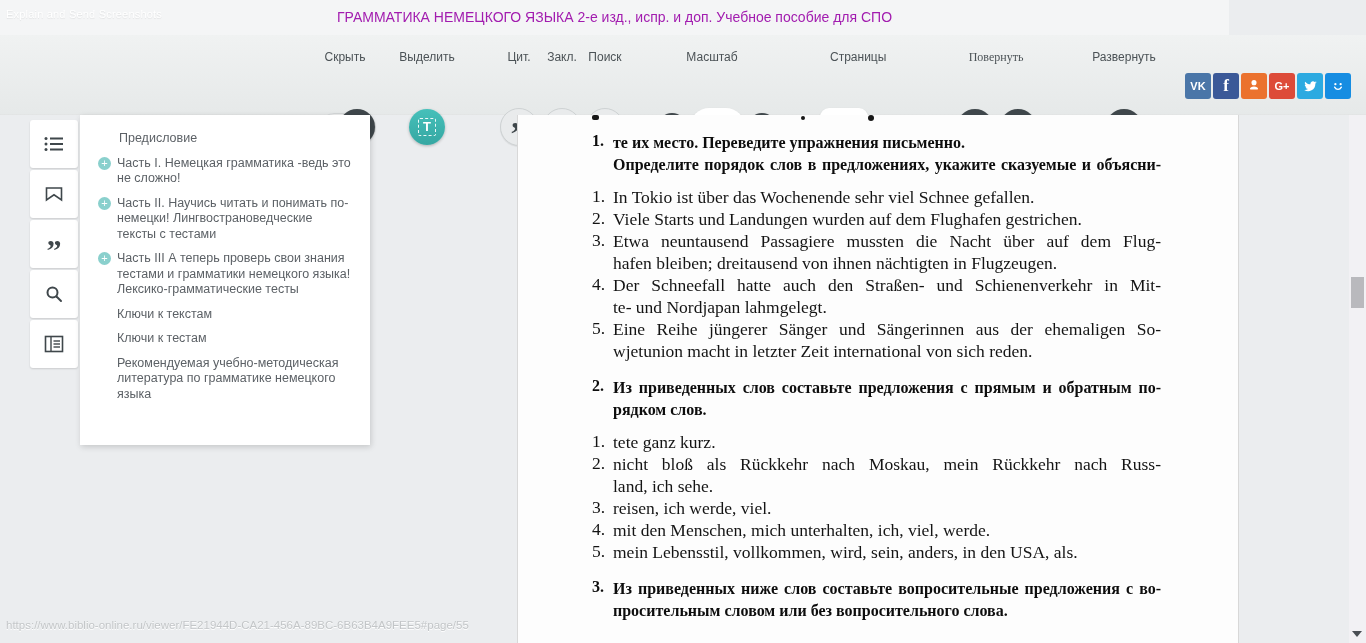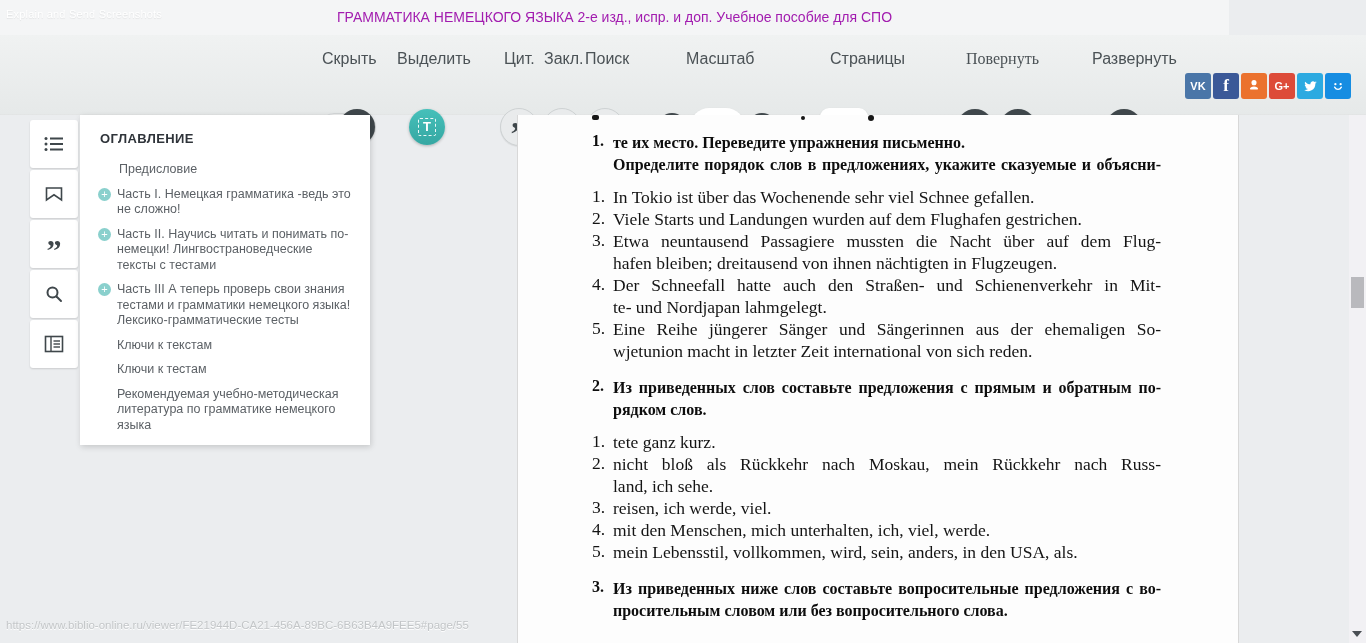"Скрыть" .tb-label { font-size: 16px -> 12px }
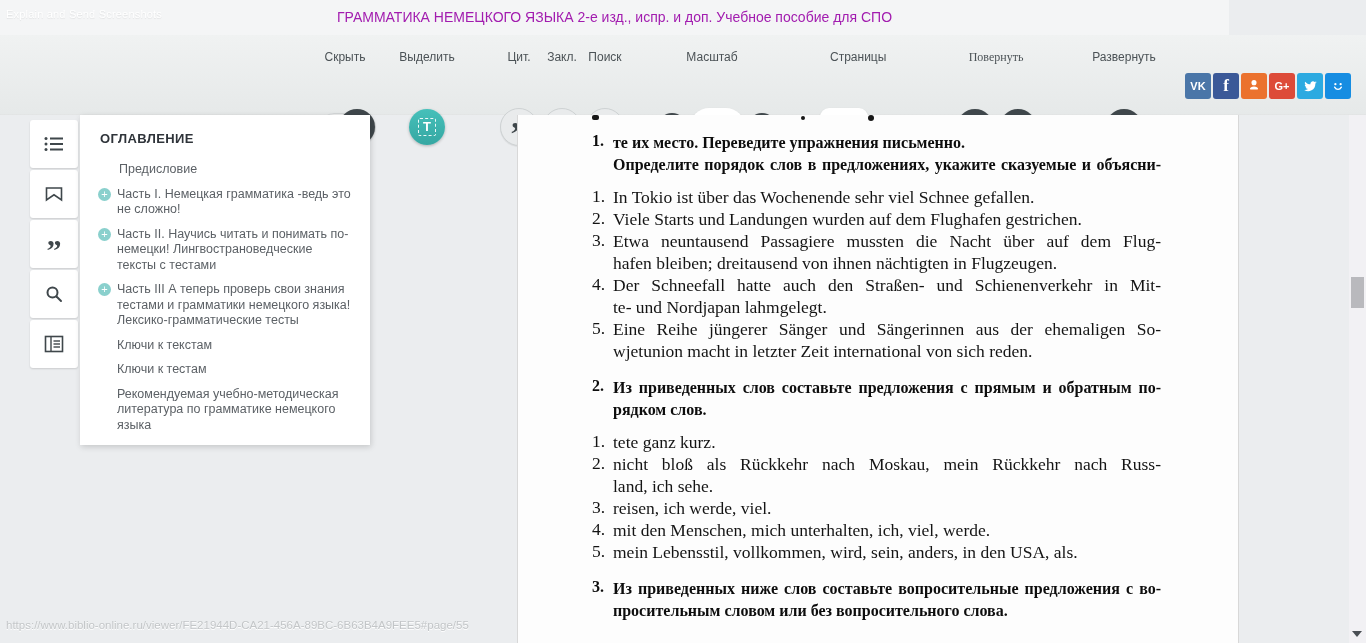"ОГЛАВЛЕНИЕ" div.toc-title { html: <div>ОГЛАВЛЕНИЕ</div> -> none }
